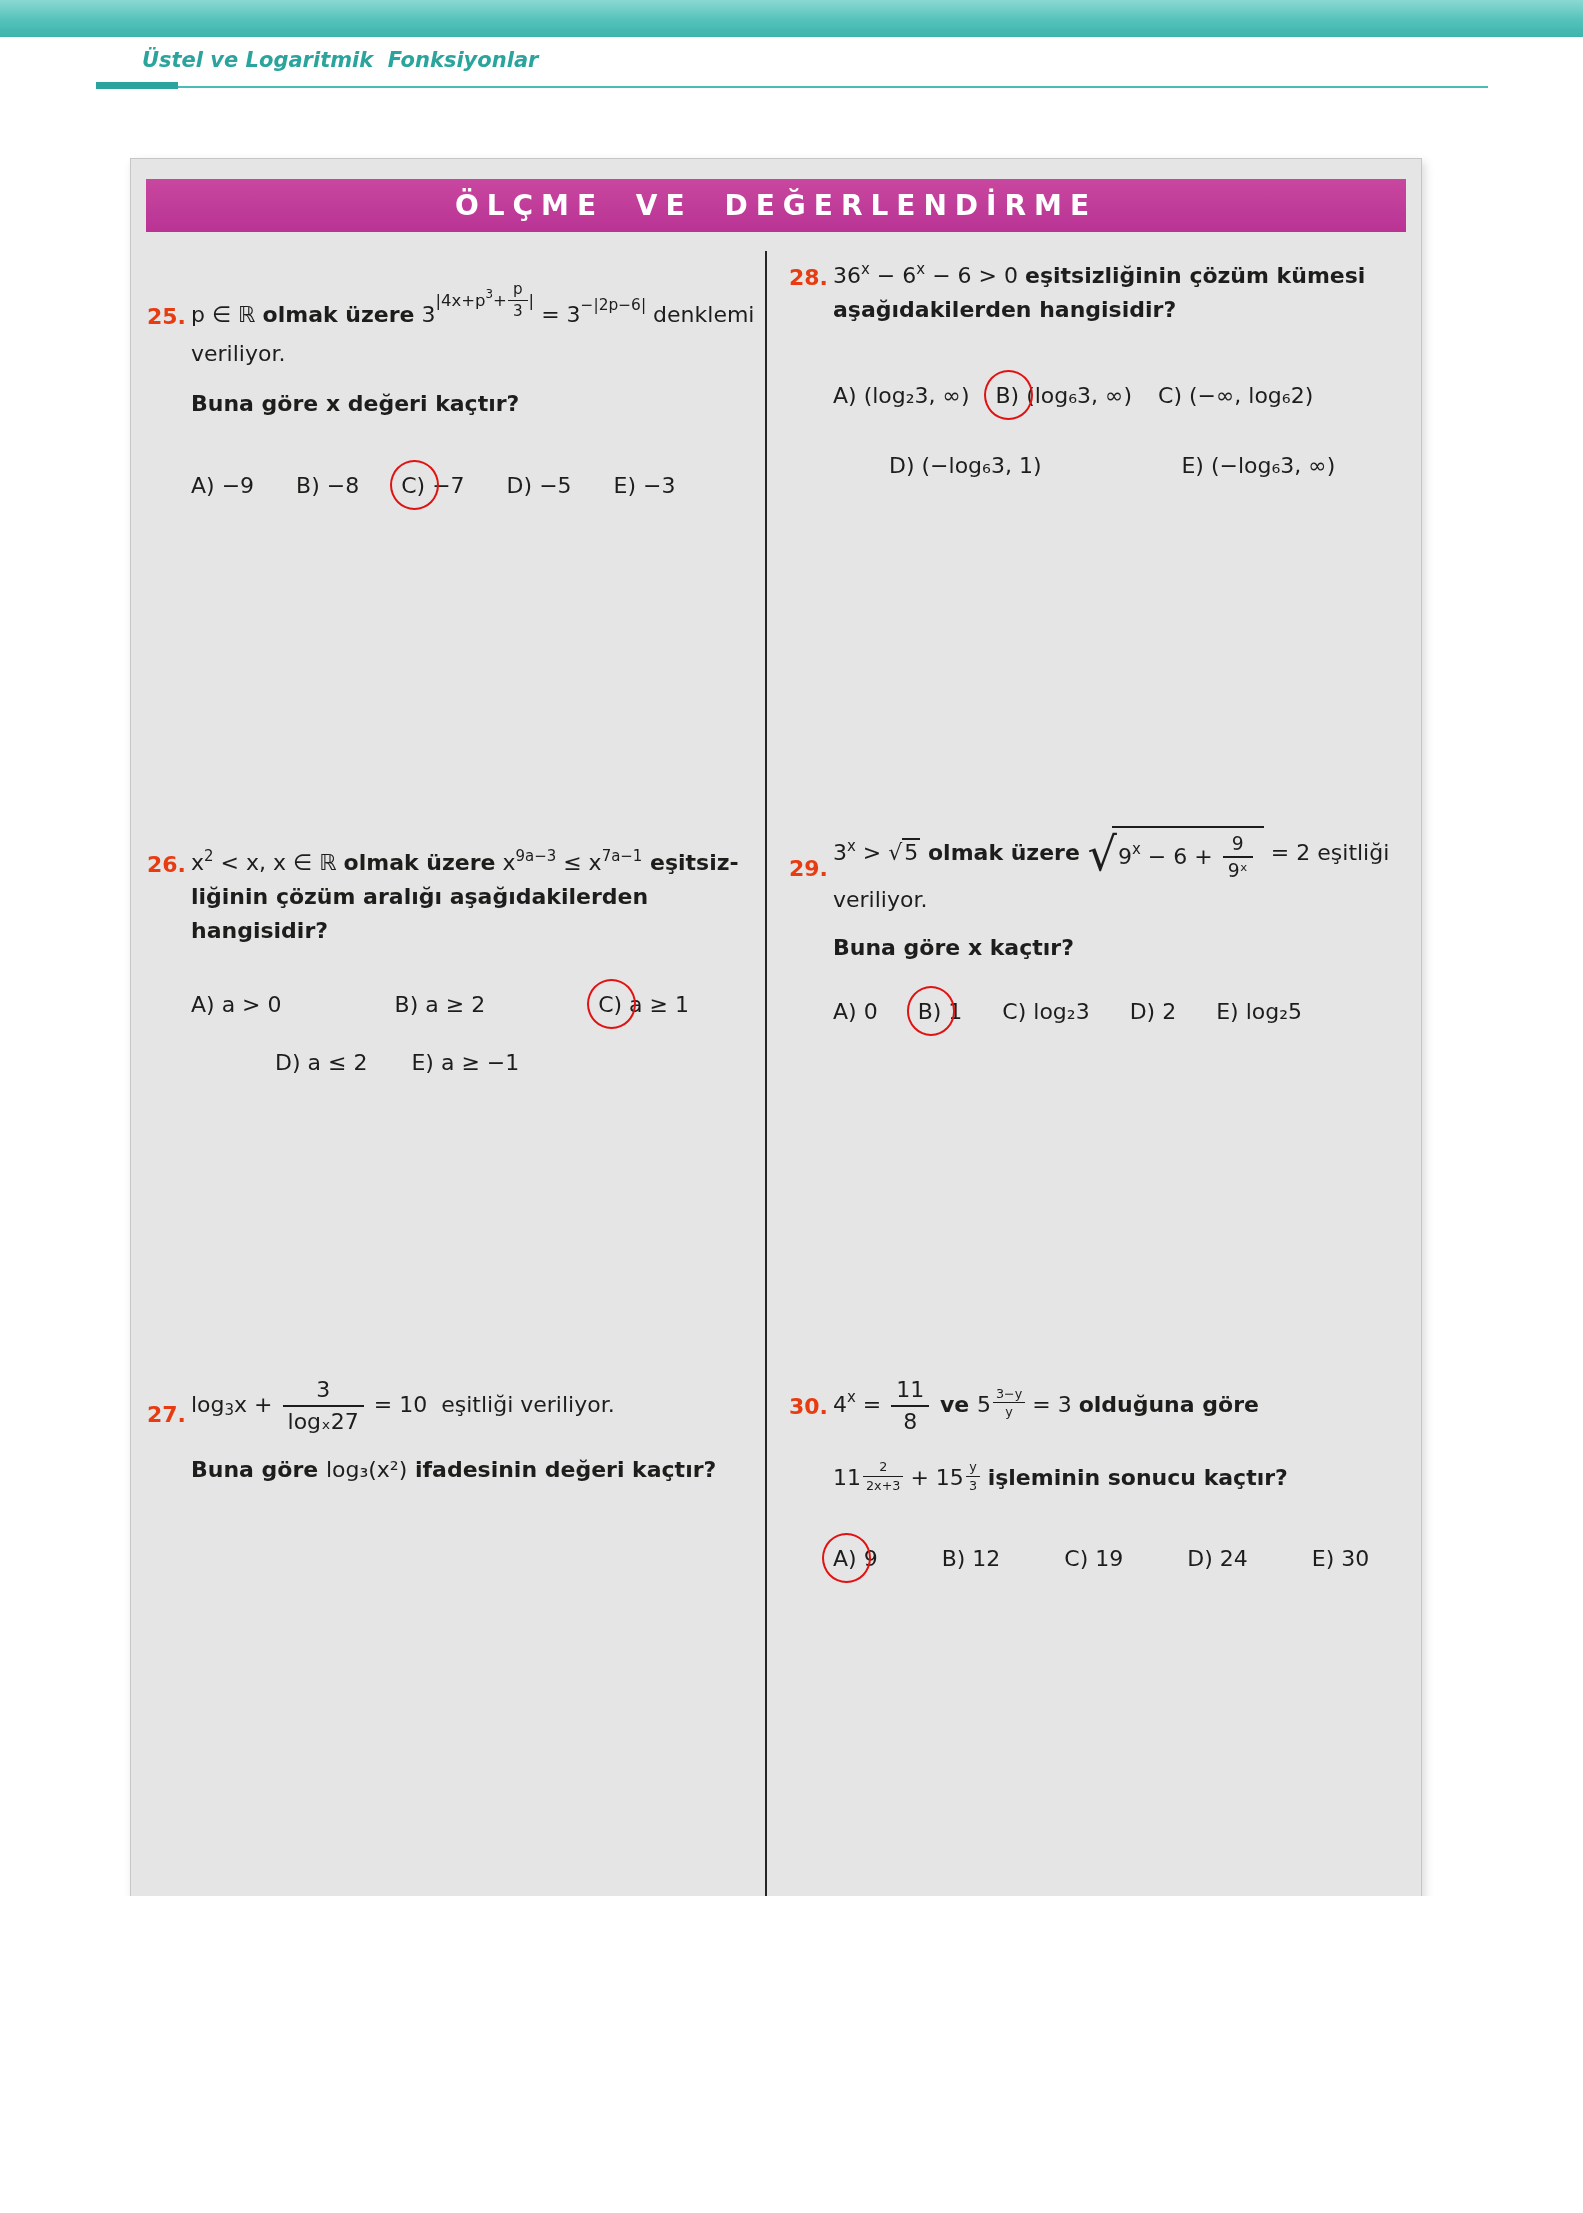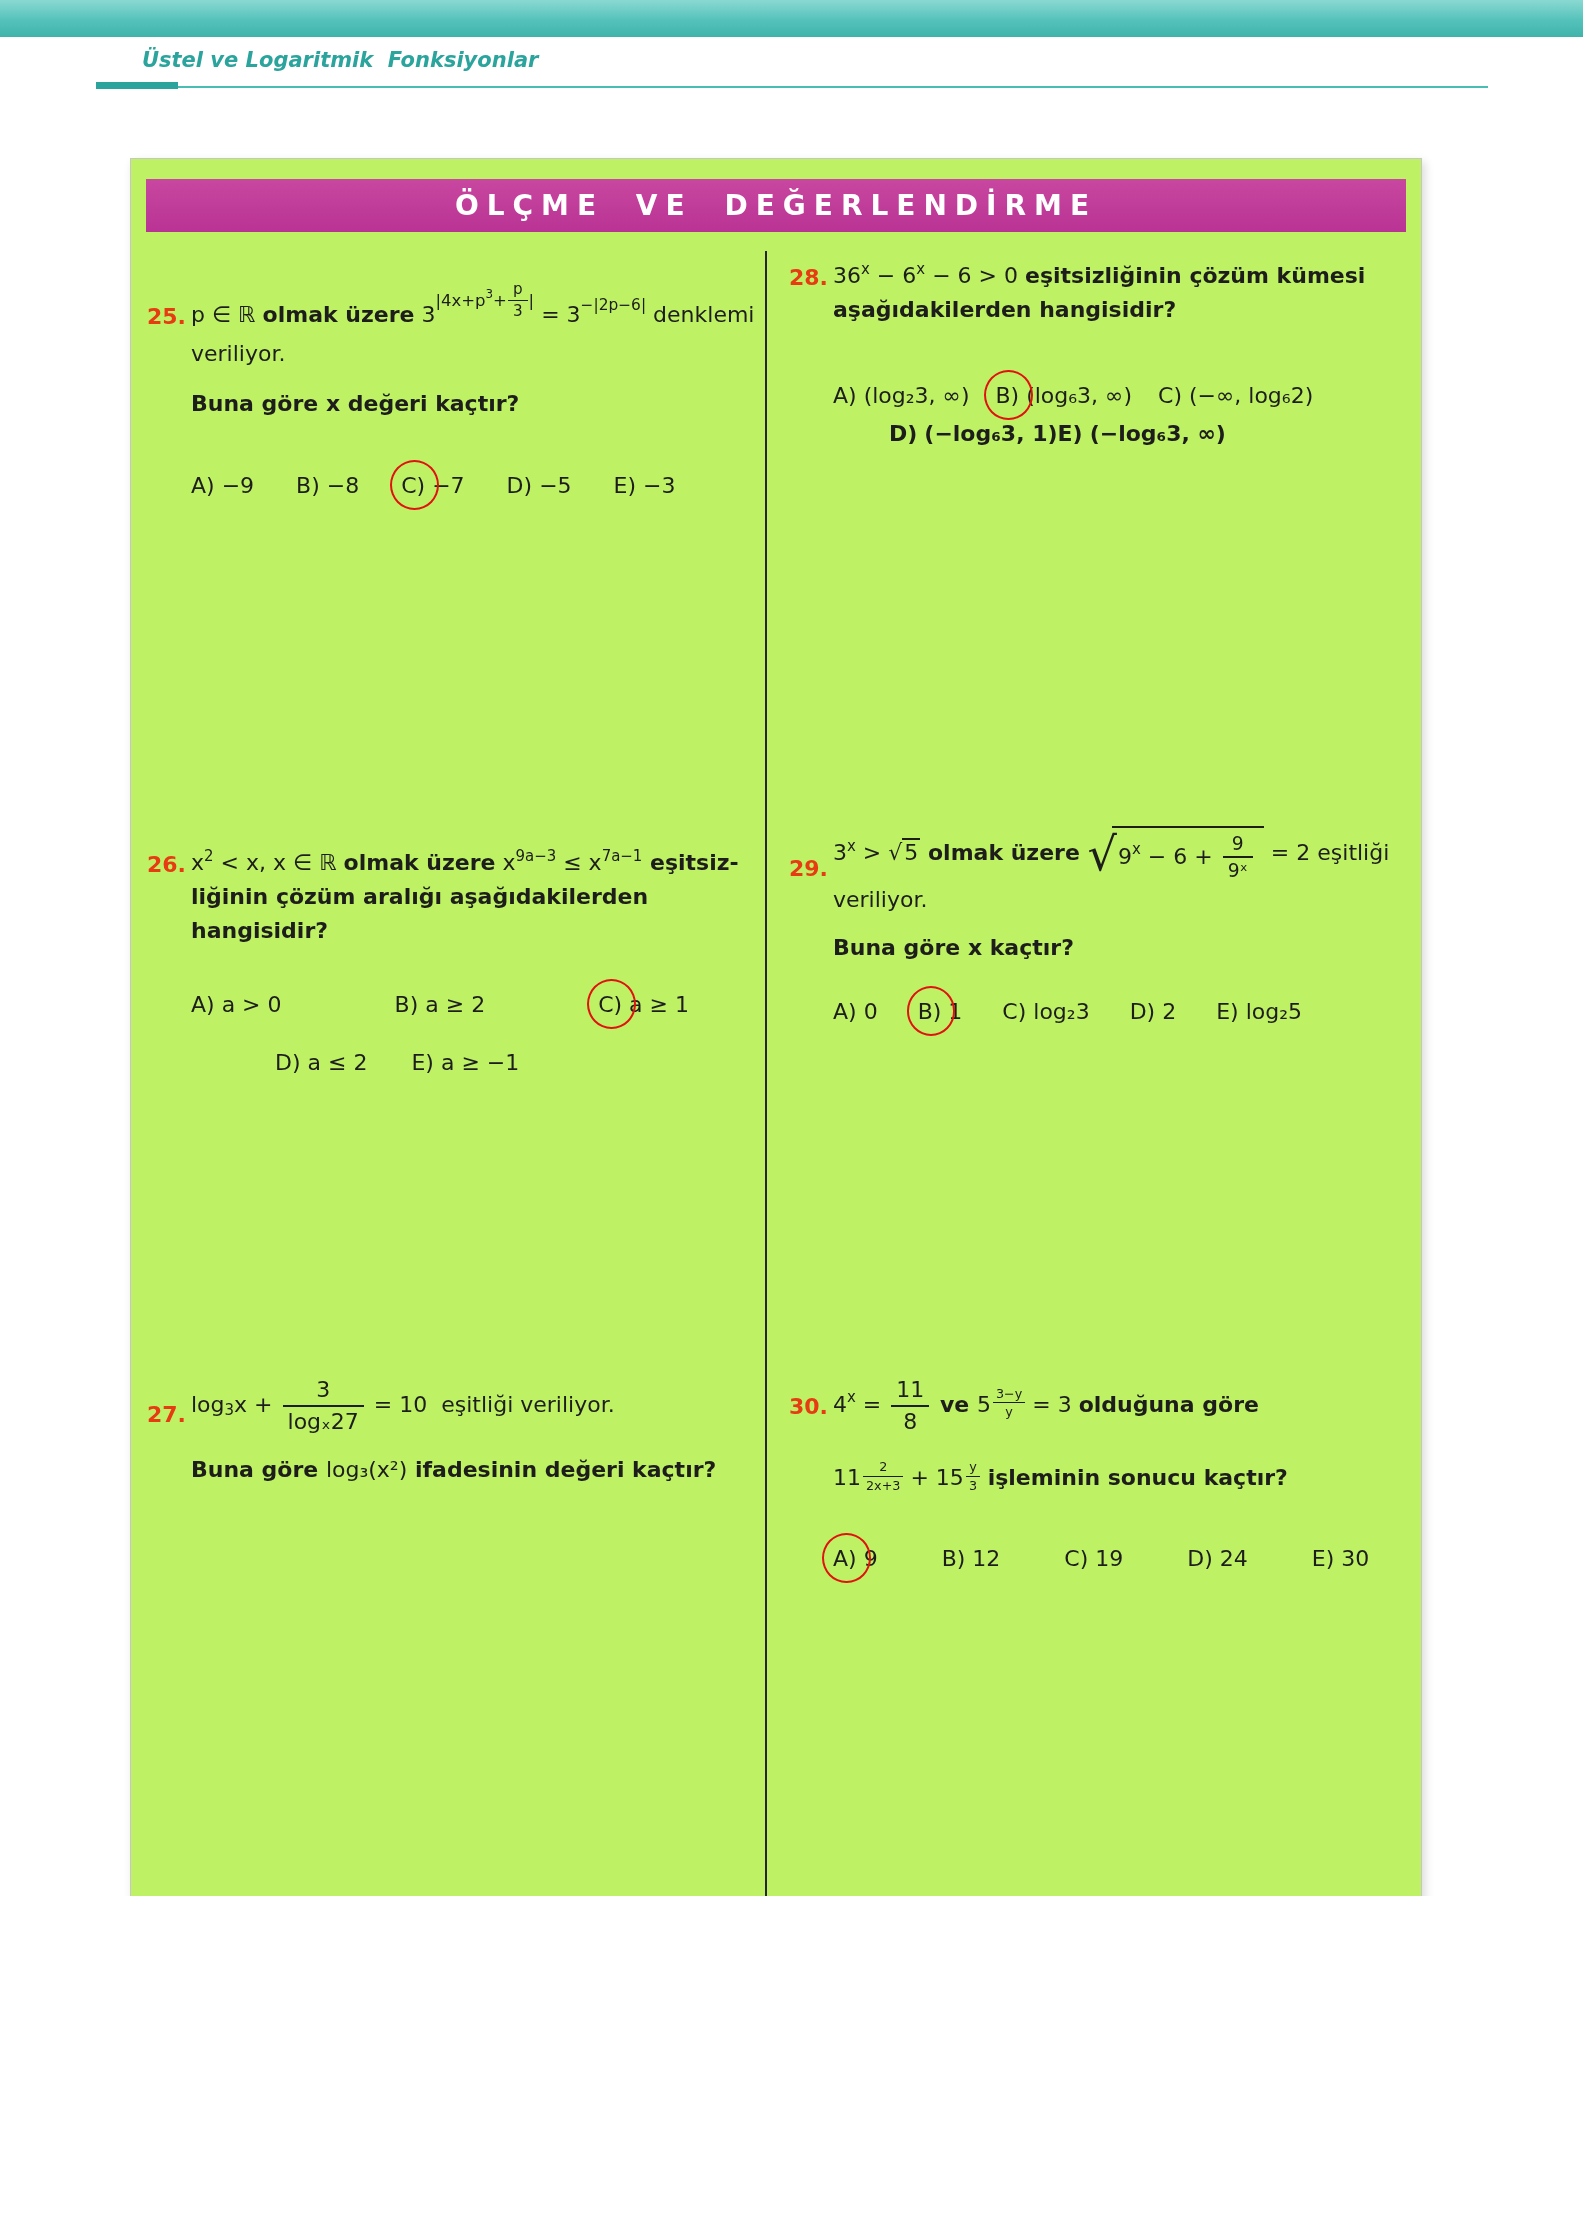"ÖLÇME VE DEĞERLENDİRME" .box { background: #bef264 -> #e5e5e5 }
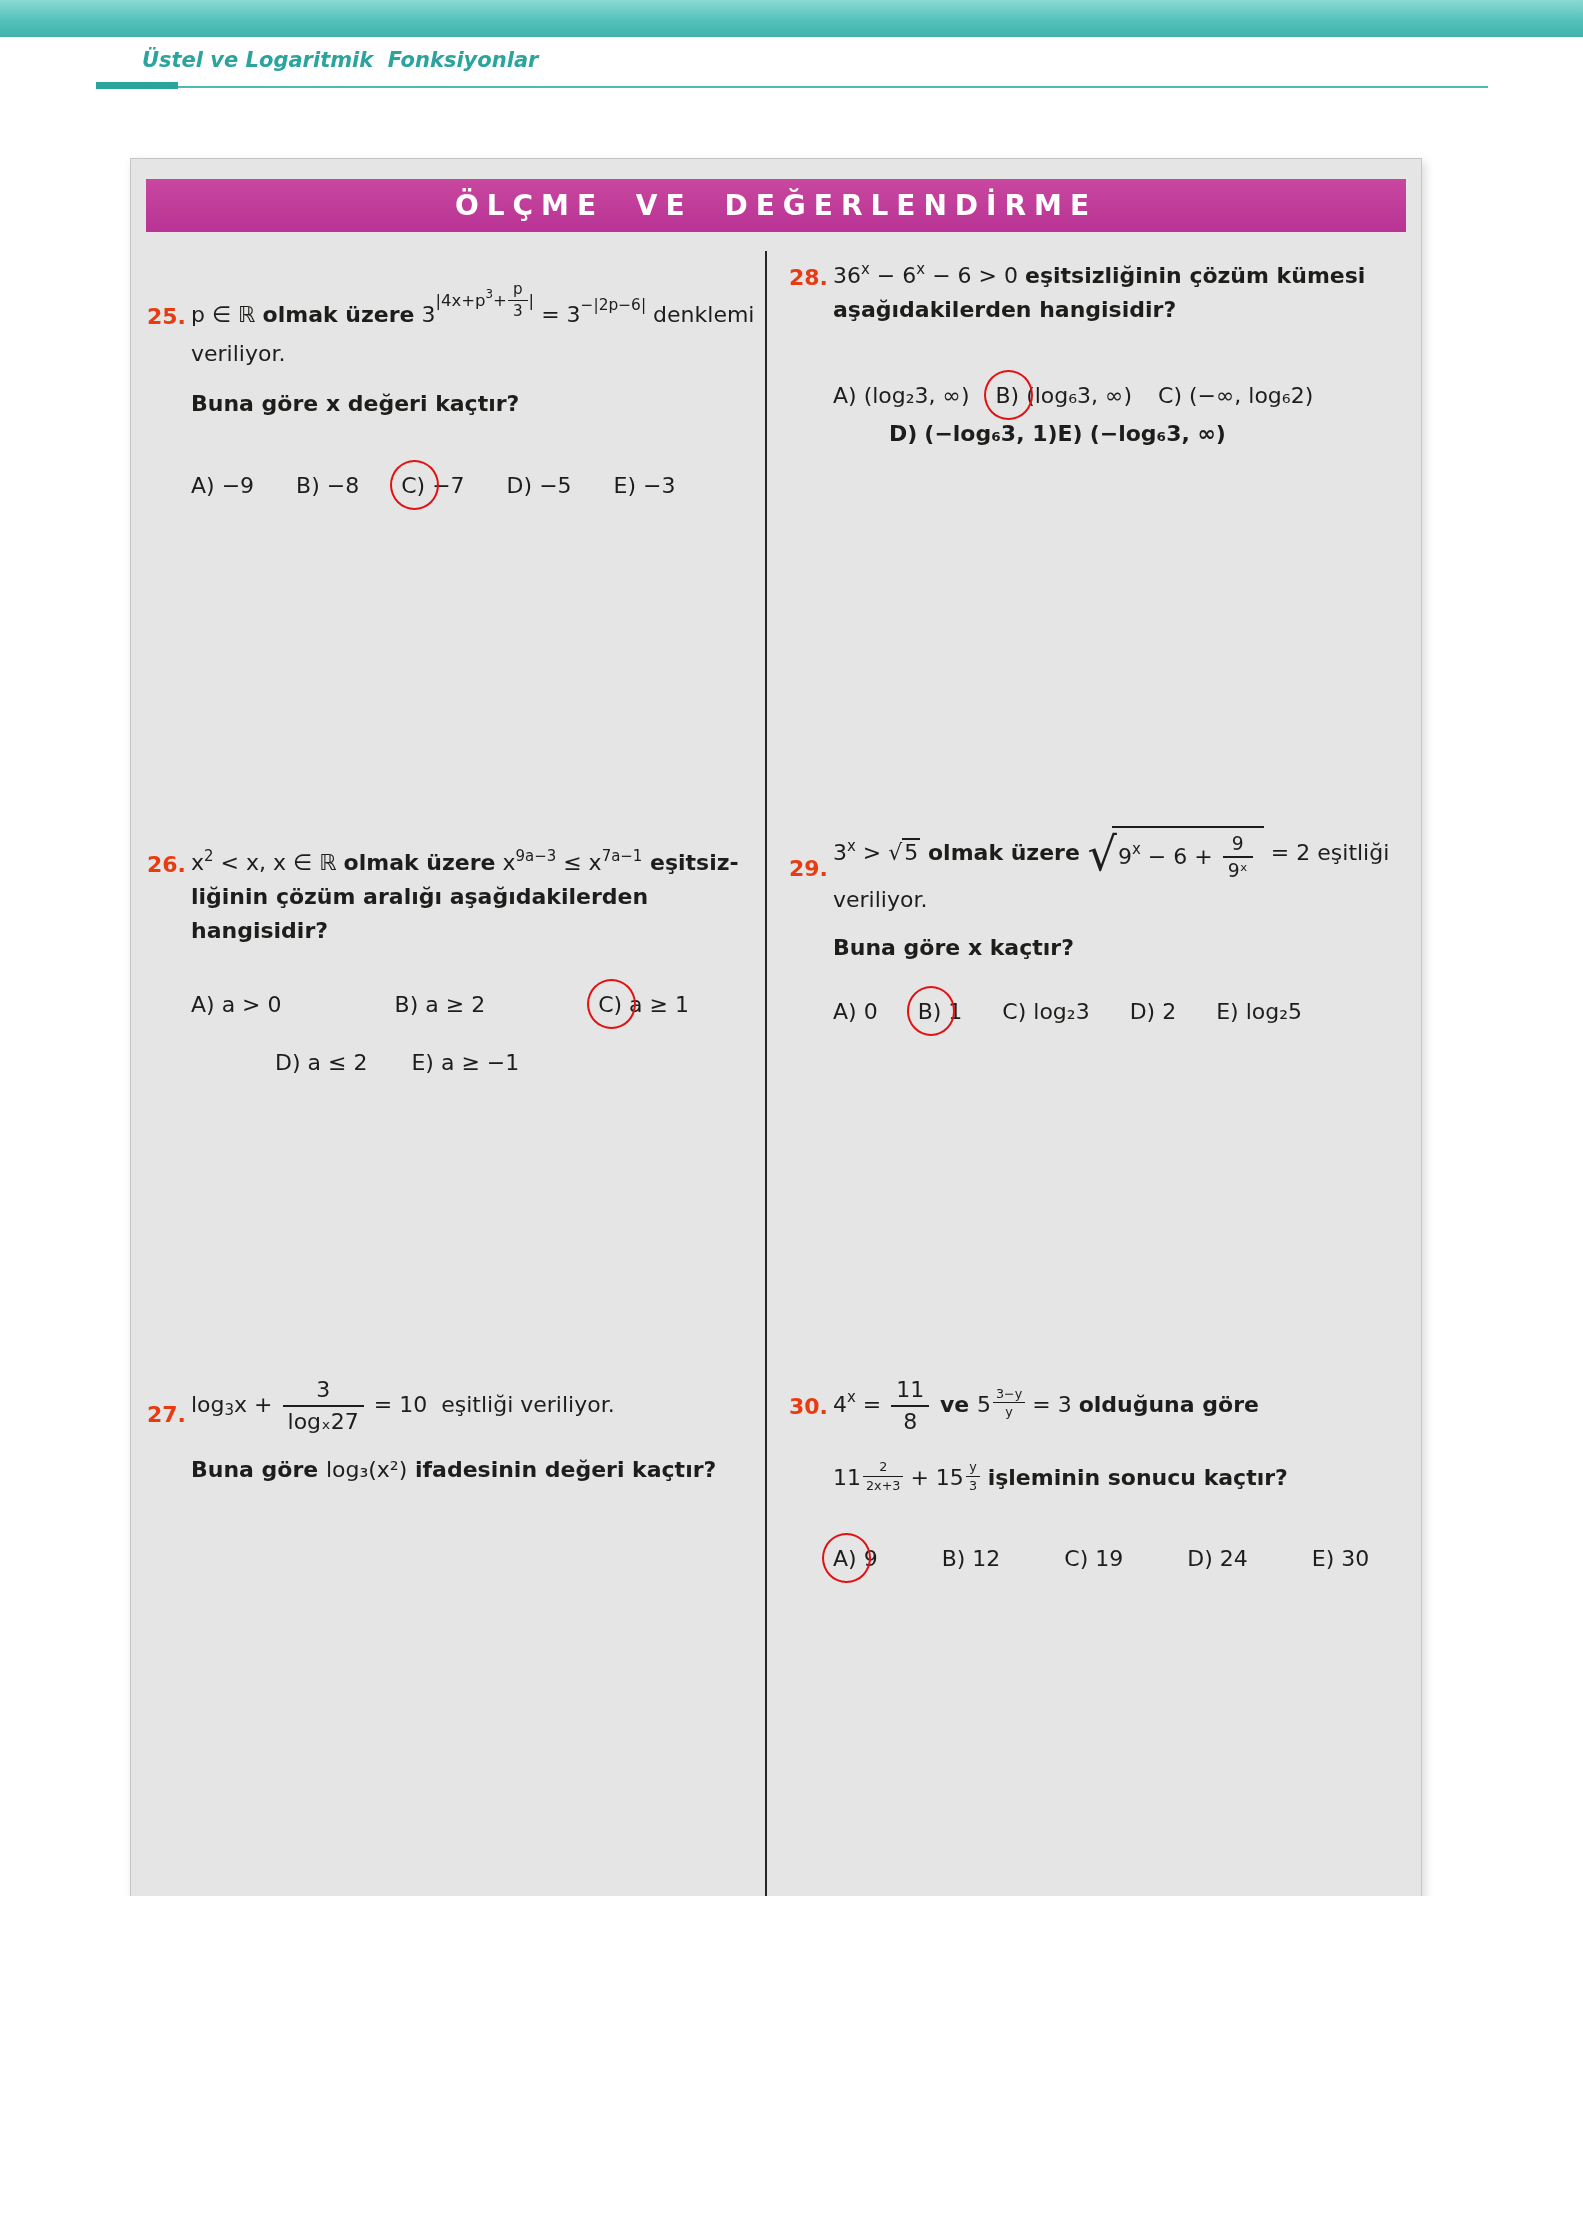"D) (−log₆3, 1)" div.opts { font-weight: bold -> none; gap: none -> 140px; margin-top: 4px -> 36px }
